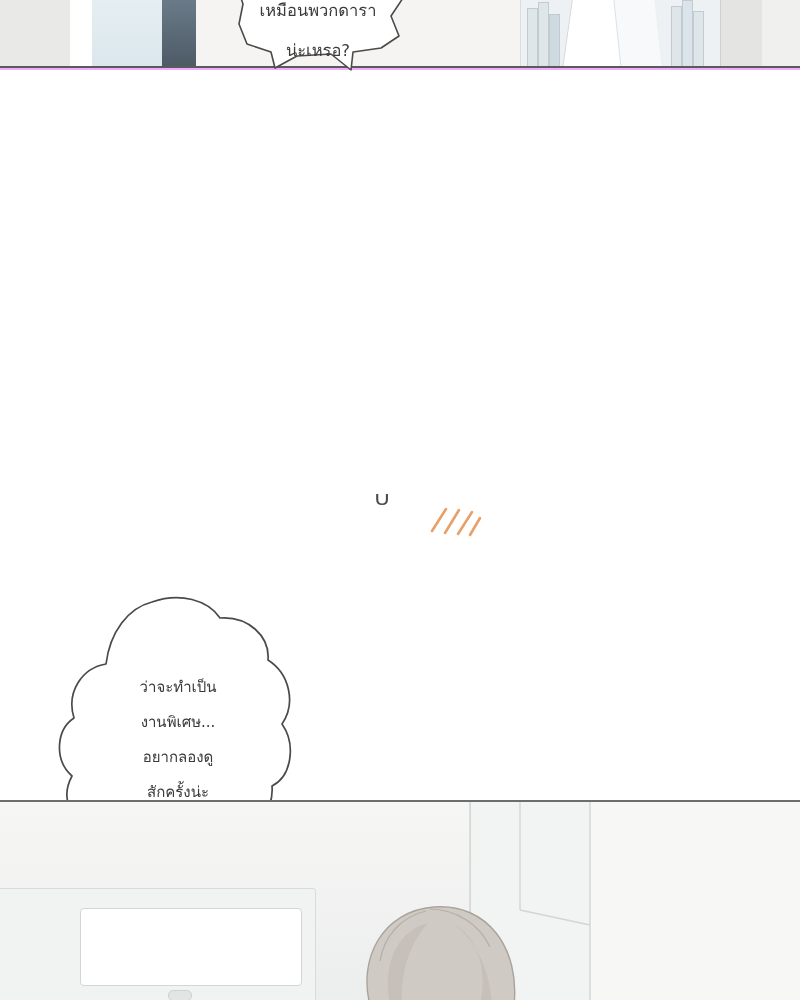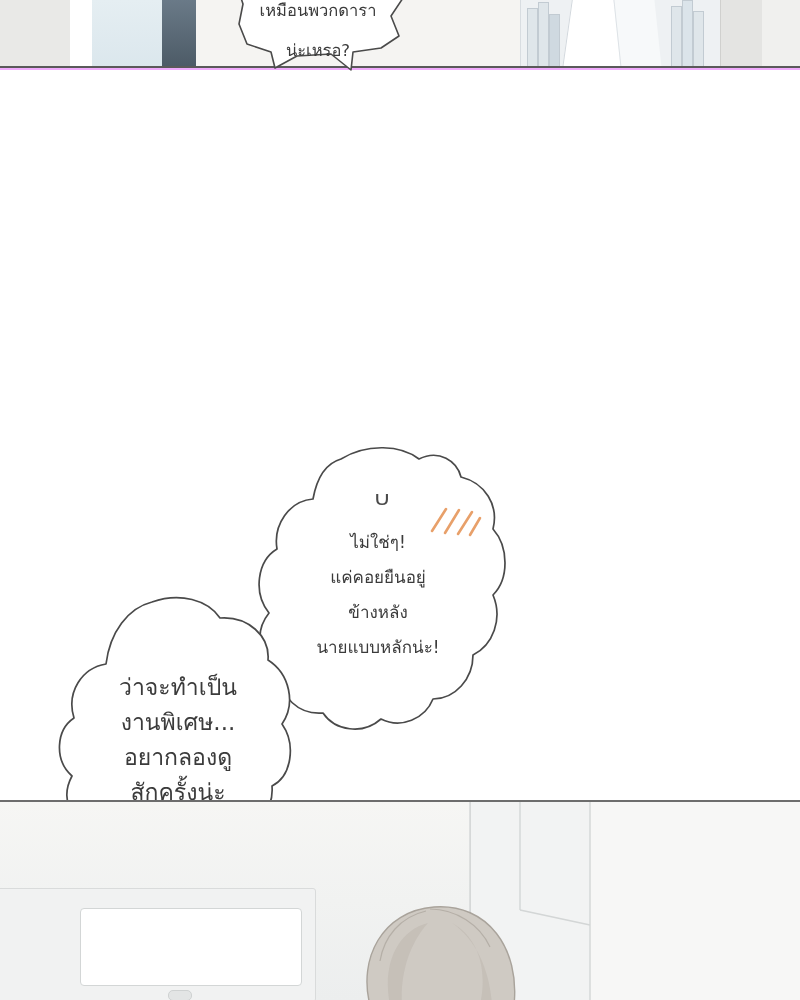"ไม่ใช่ๆ!" div.bubble-2 { html: <div> <svg> <path></path> </svg> <div>ไม่ใช่ๆ! แค่คอยยืนอยู่ ข้างหลัง นายแบบหลักน่ะ!</div> </div> -> none }
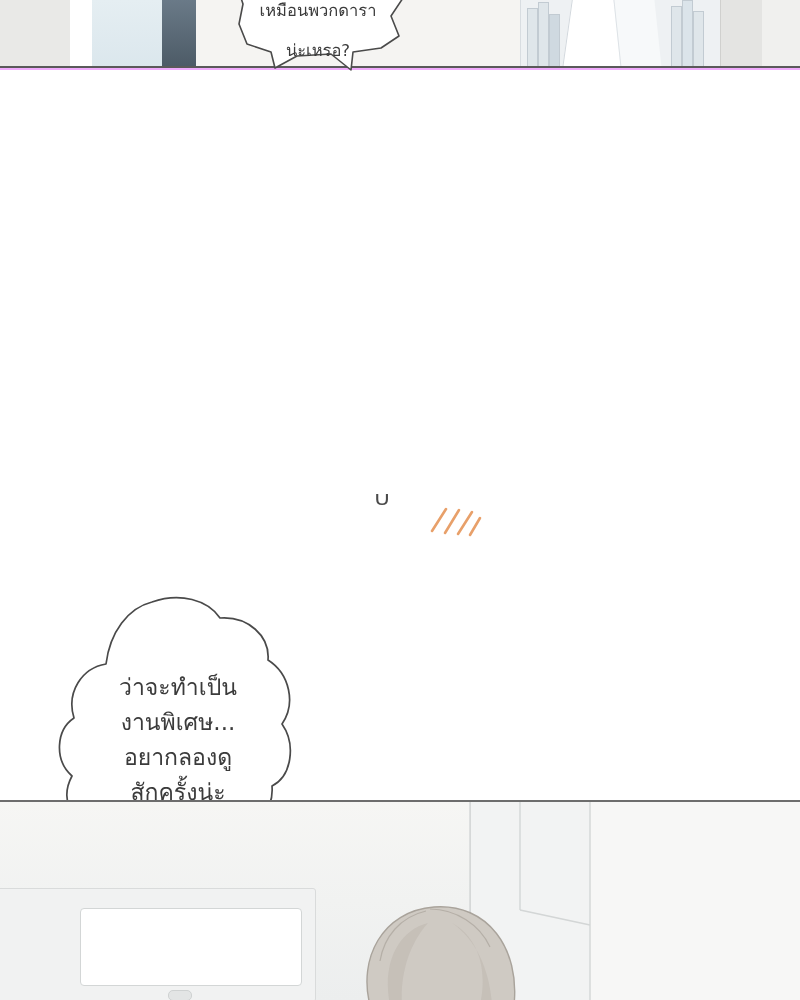"ว่าจะทำเป็น" .bubble-3 .txt { font-size: 23px -> 15px }
